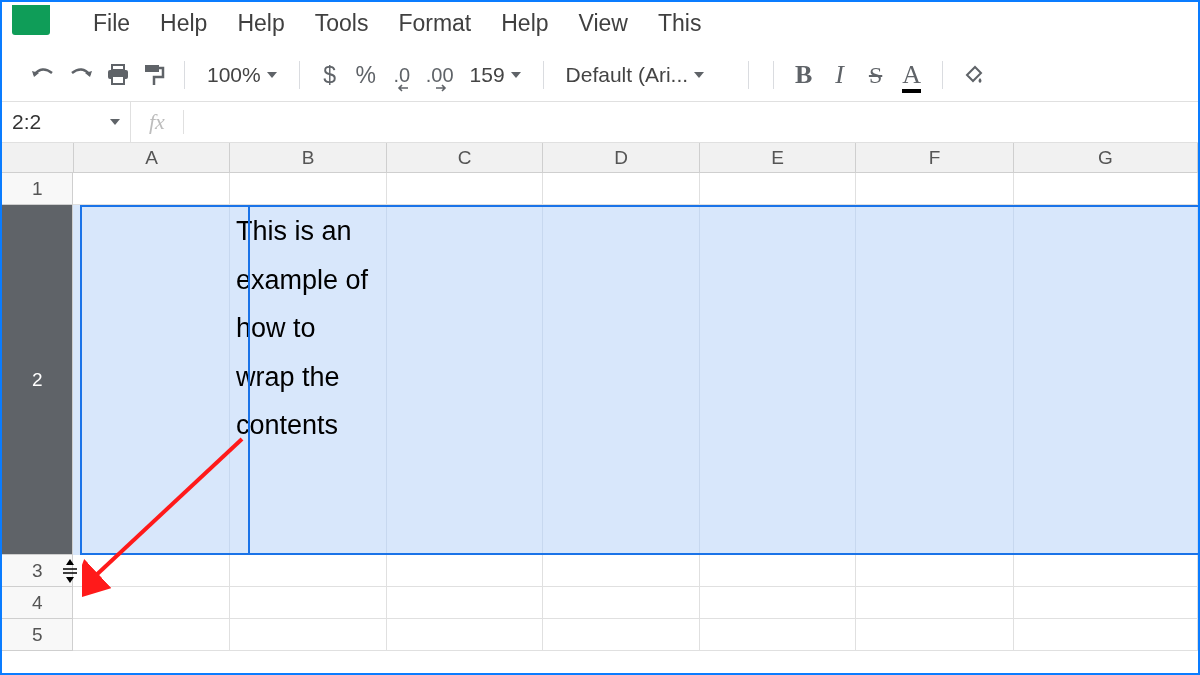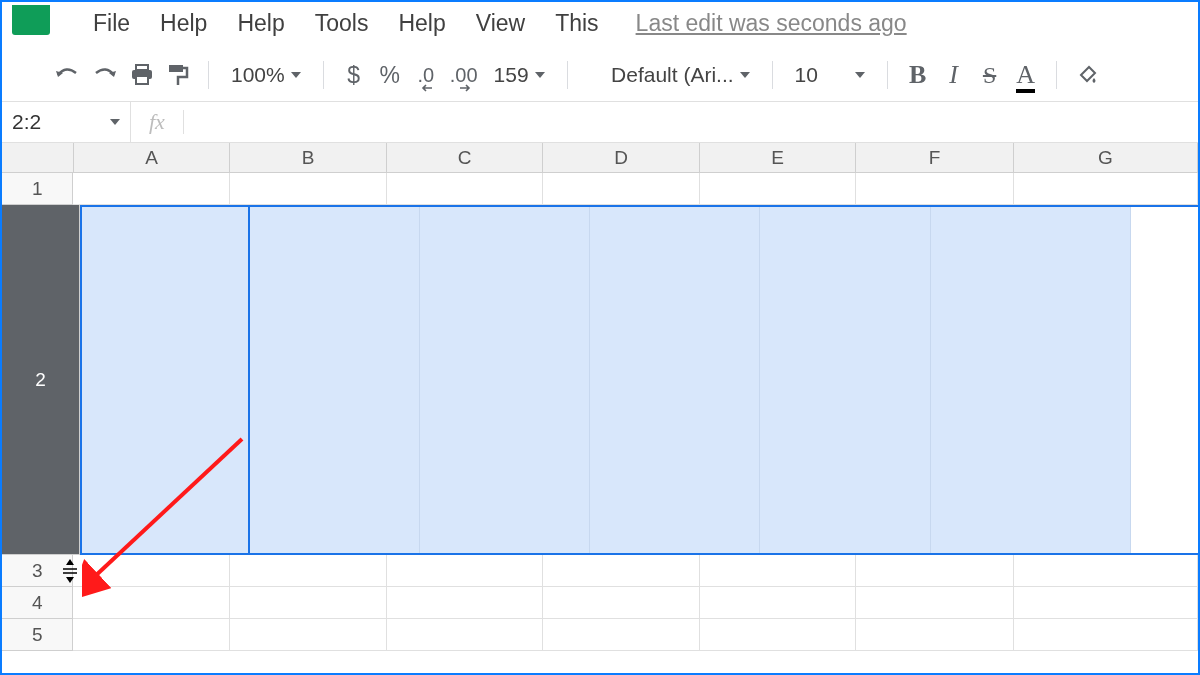"Format" div.menu-item { html: none -> <div>Format</div> }
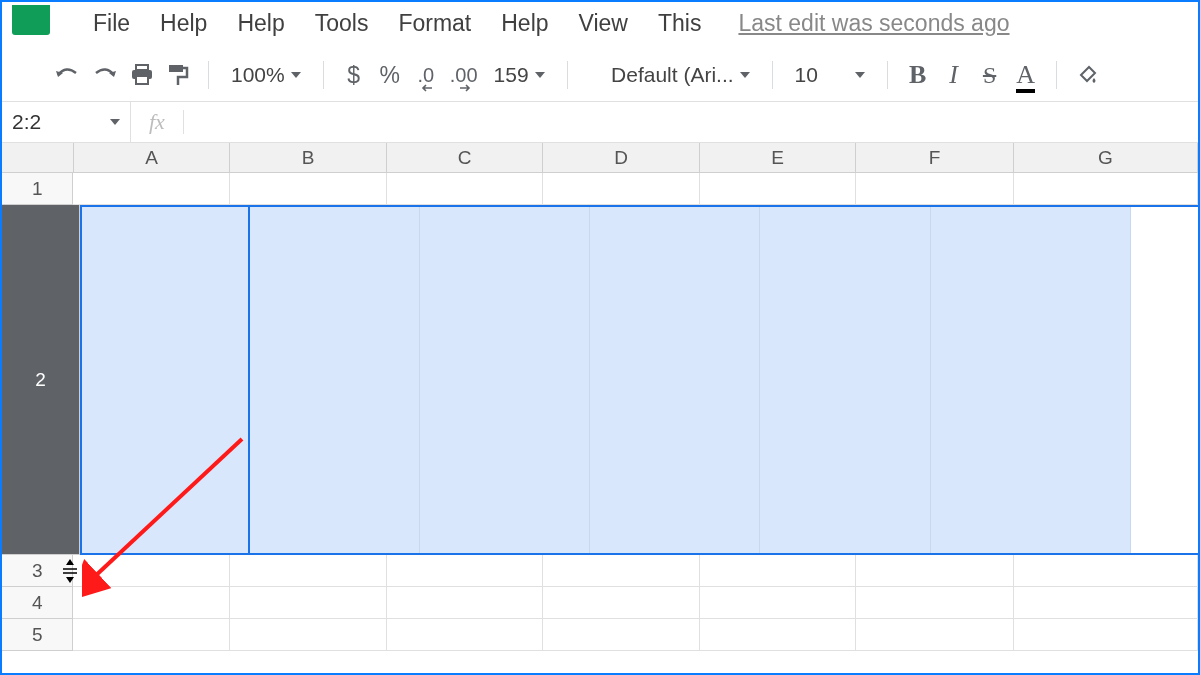"Last edit was seconds ago" div.last-edit { html: <div>Last edit was seconds ago</div> -> none }
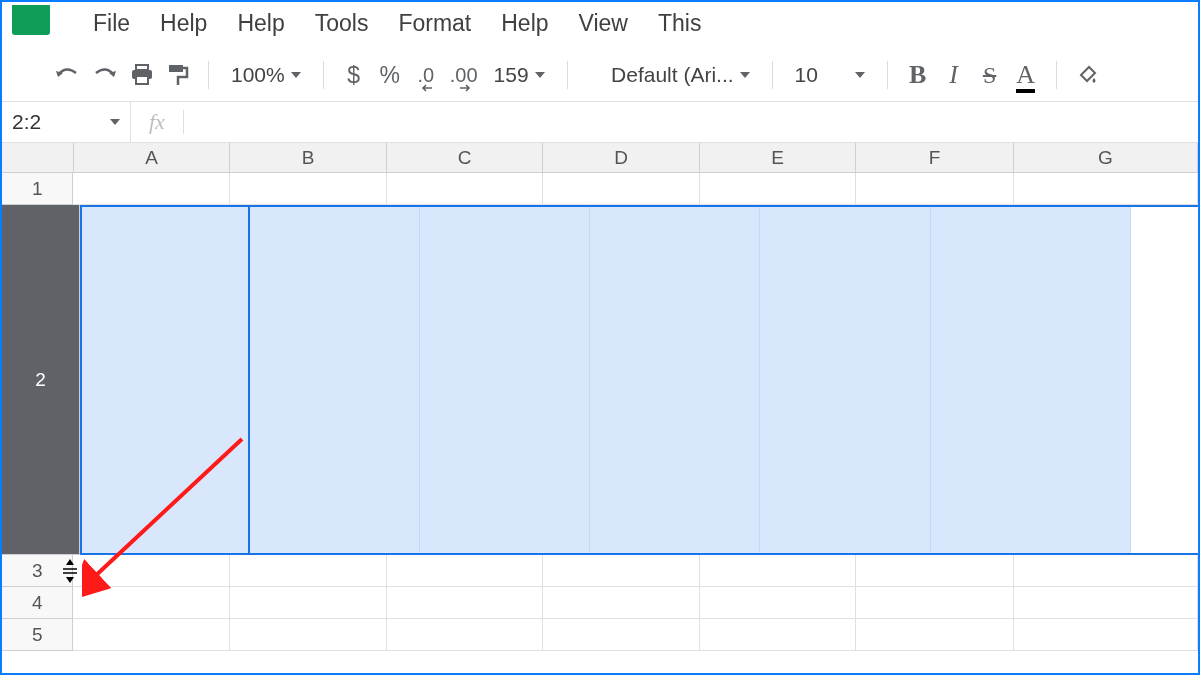"100%" .toolbar { padding: 6px 8px 6px 46px -> 6px 8px 6px 22px }
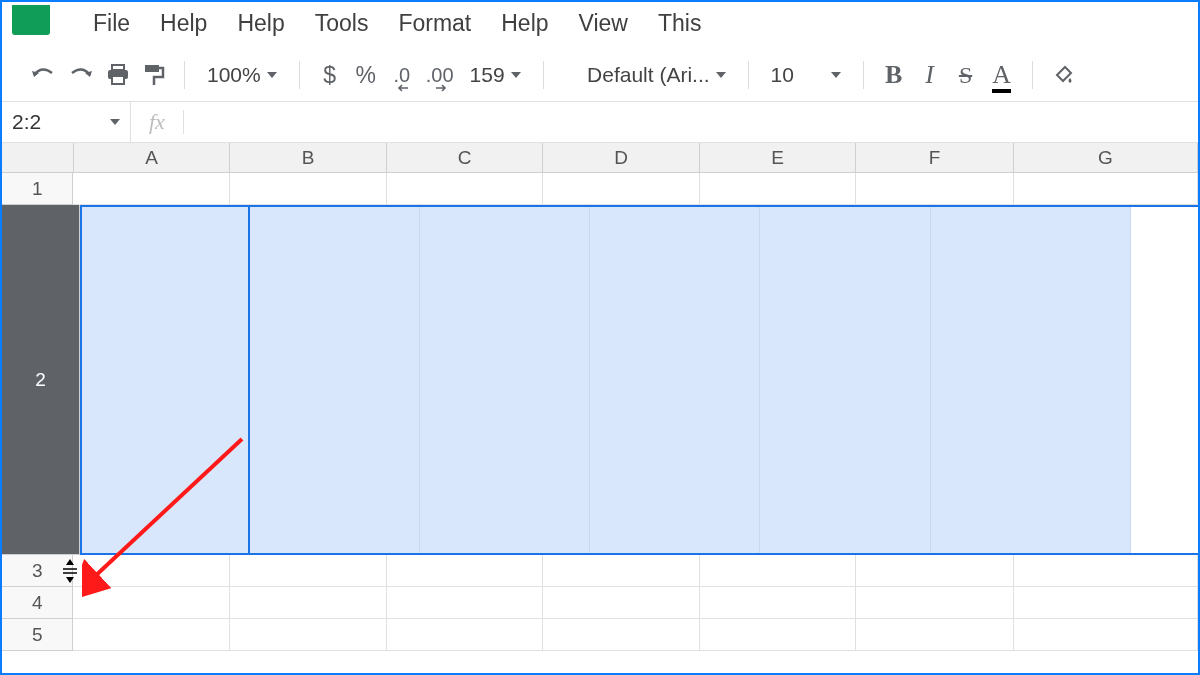"Default (Ari..." div.tdrop { justify-content: flex-end -> flex-start }
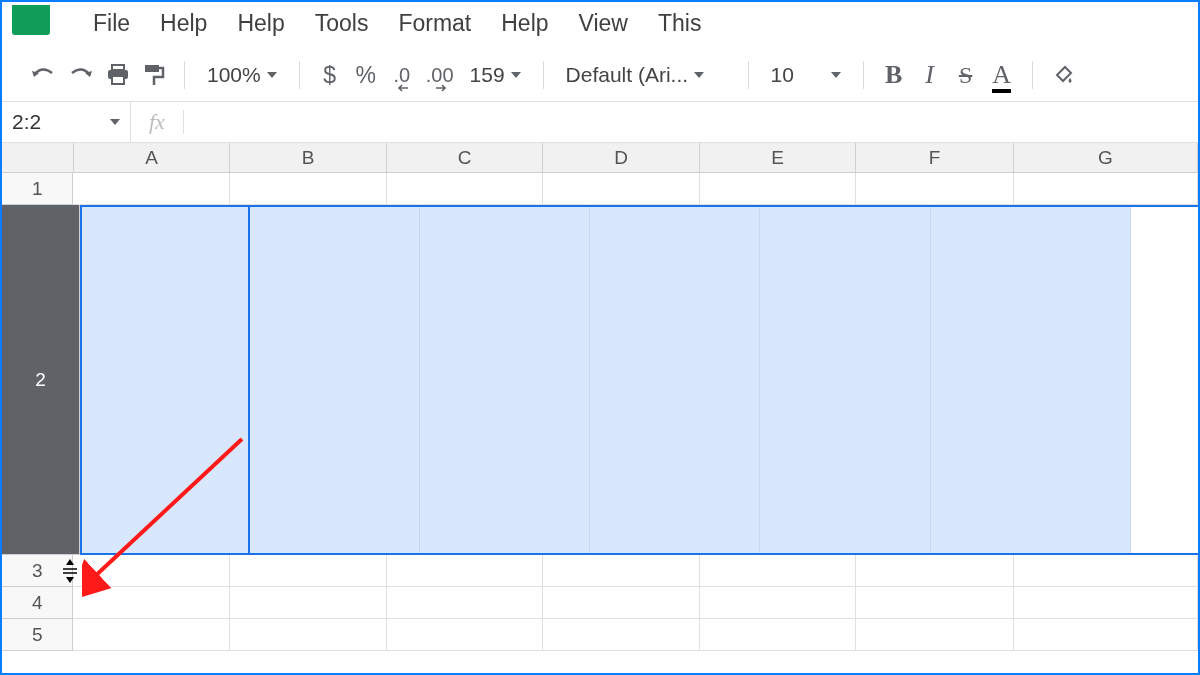"10" div.tdrop { html: <div> <span>10</span> <span></span> </div> -> none }
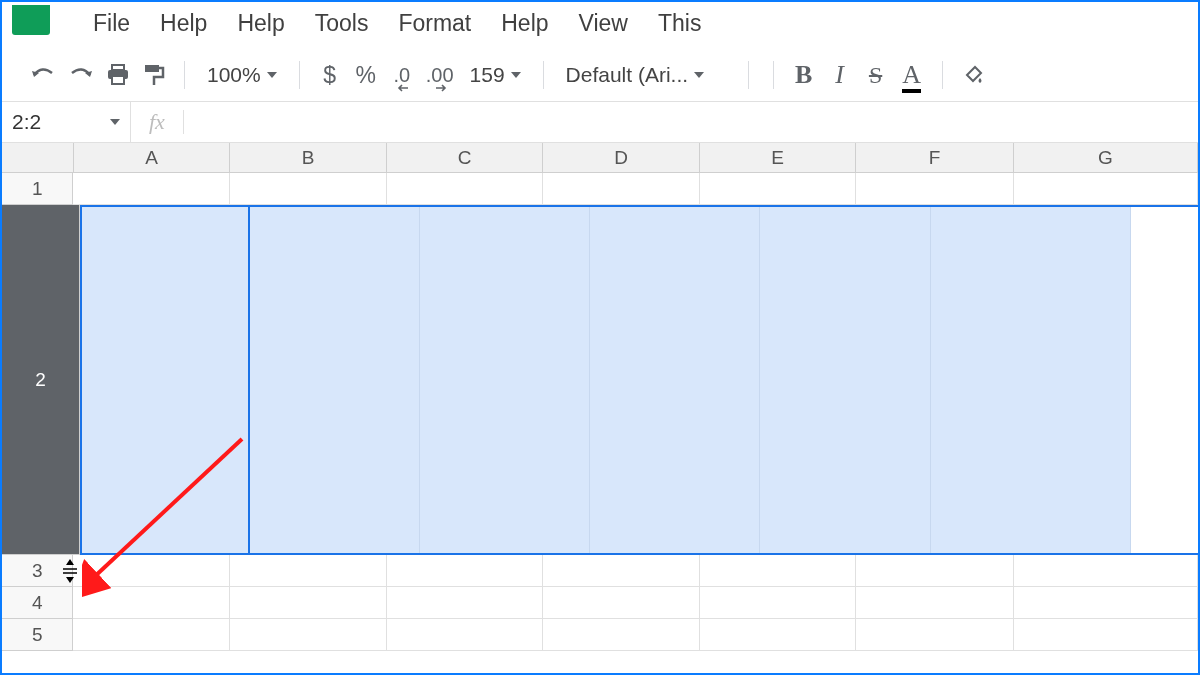"This is an example of" div.cell { html: none -> <div>This is an example of how to wrap the contents</div> }
